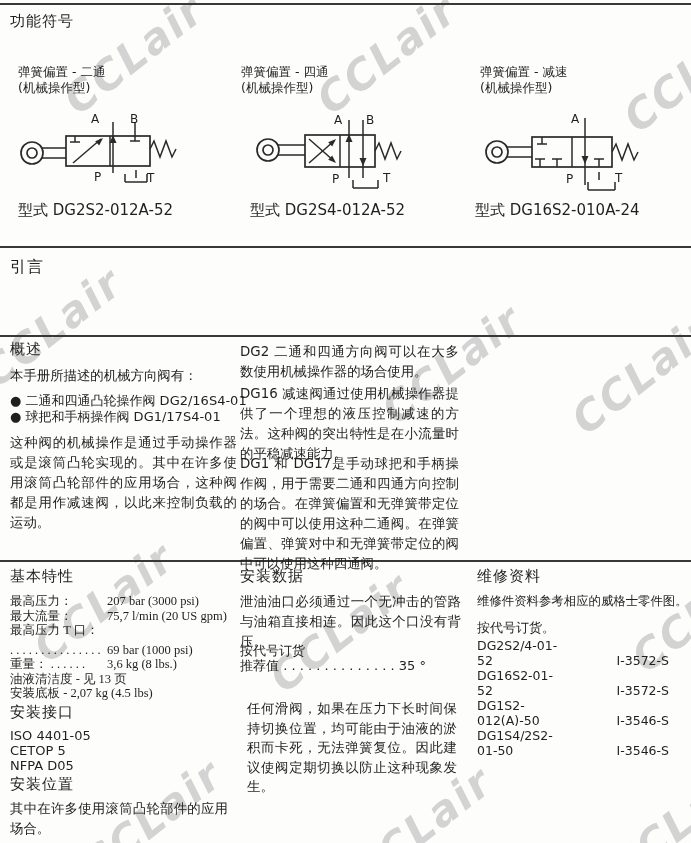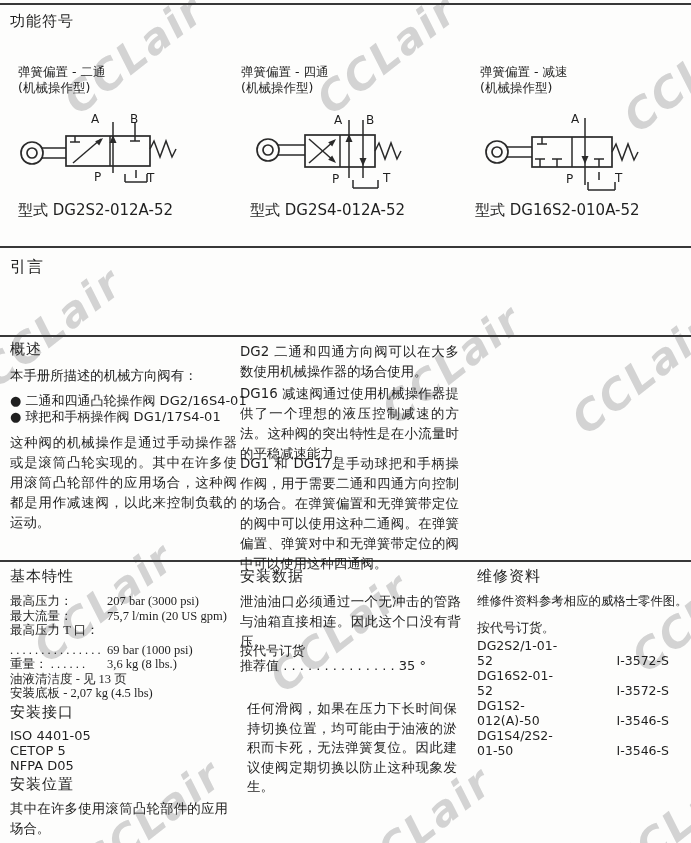"型式 DG16S2-010A-52" div.typelabel { text: DG16S2-010A-52 -> DG16S2-010A-24 }
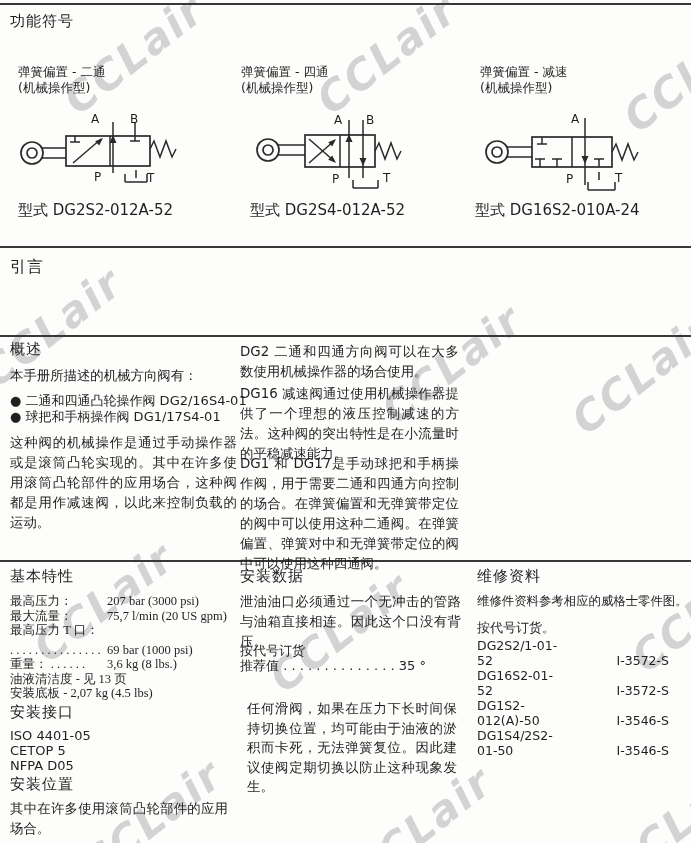"DG2S2/1-01-52" span { text: DG2S2/1-01-52 -> DG2S2/4-01-52 }
